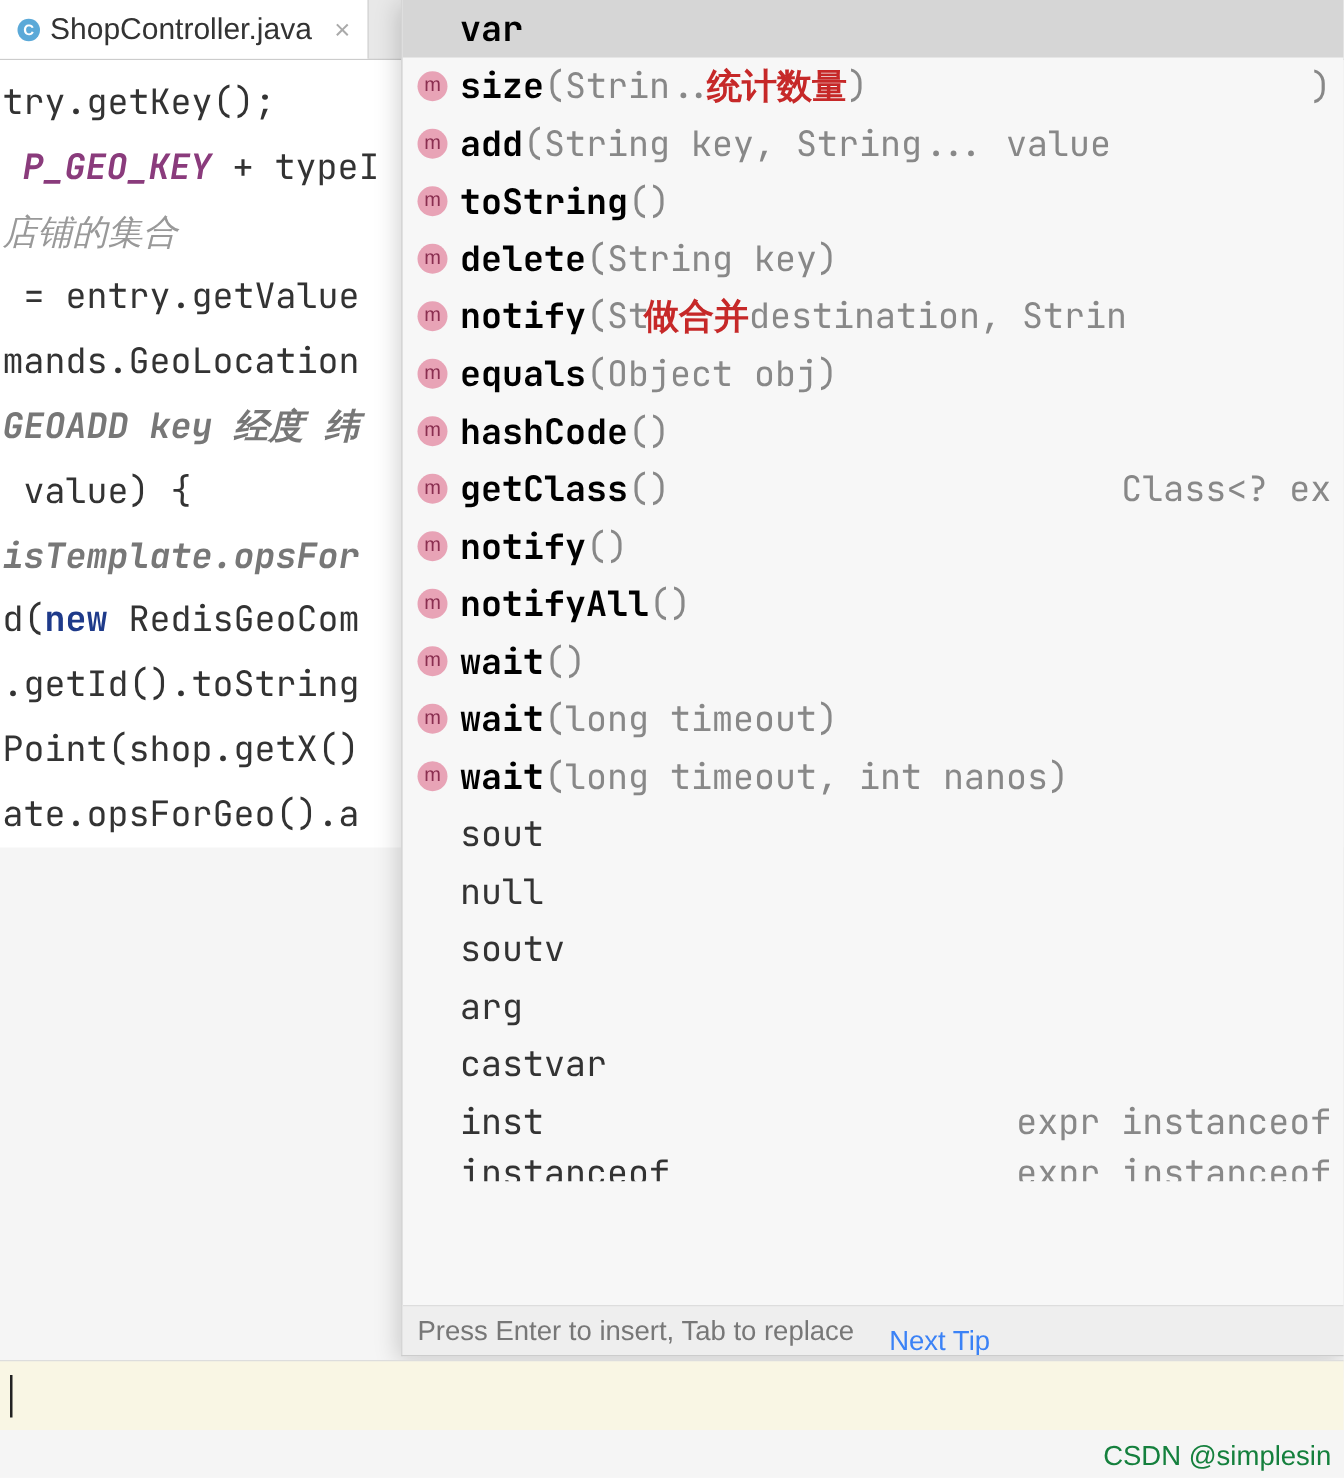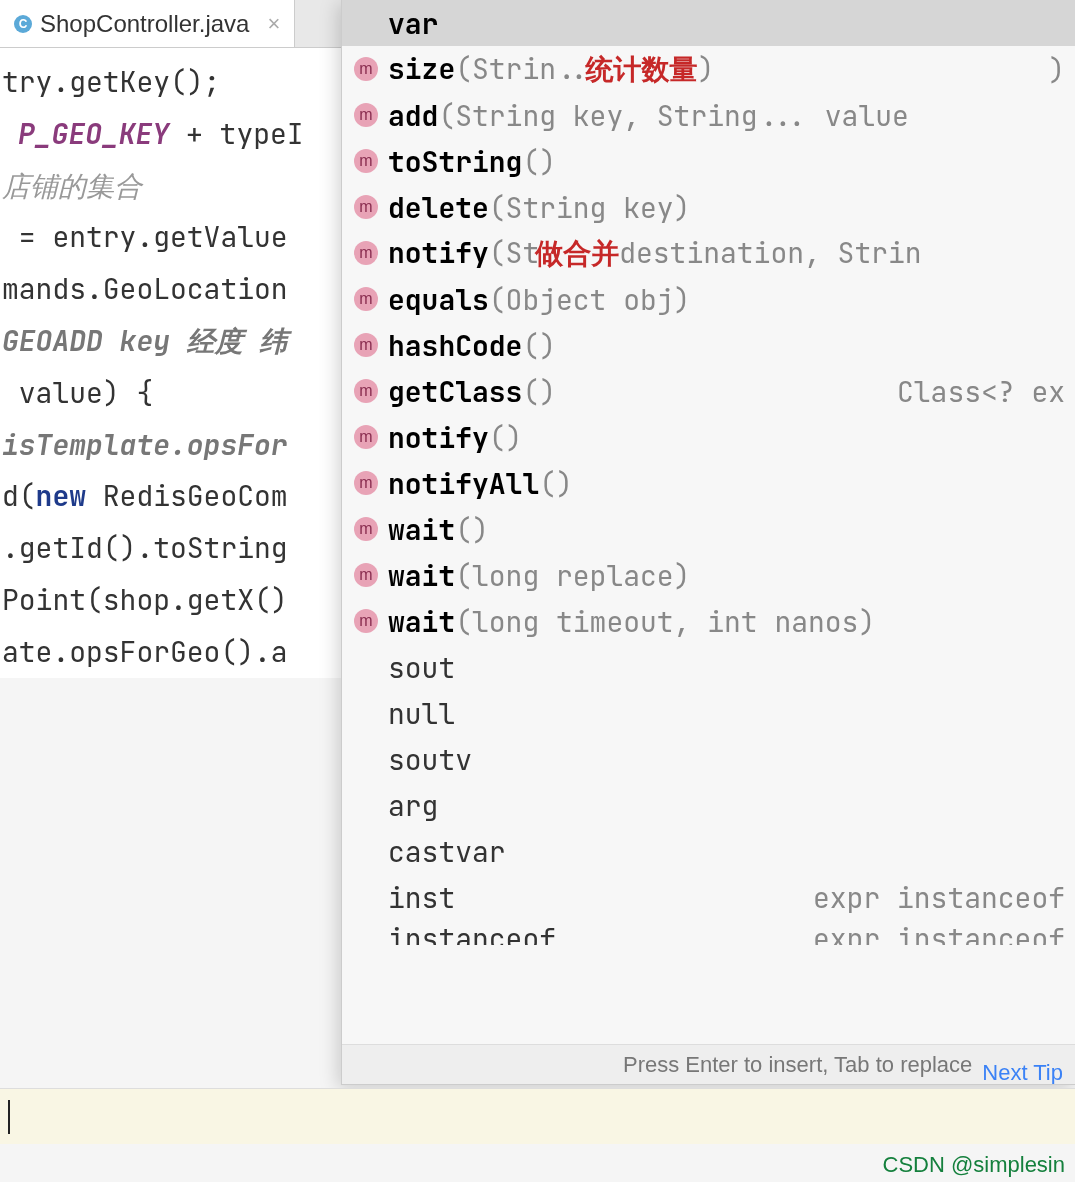"var" .popup { left: 341px -> 321px }
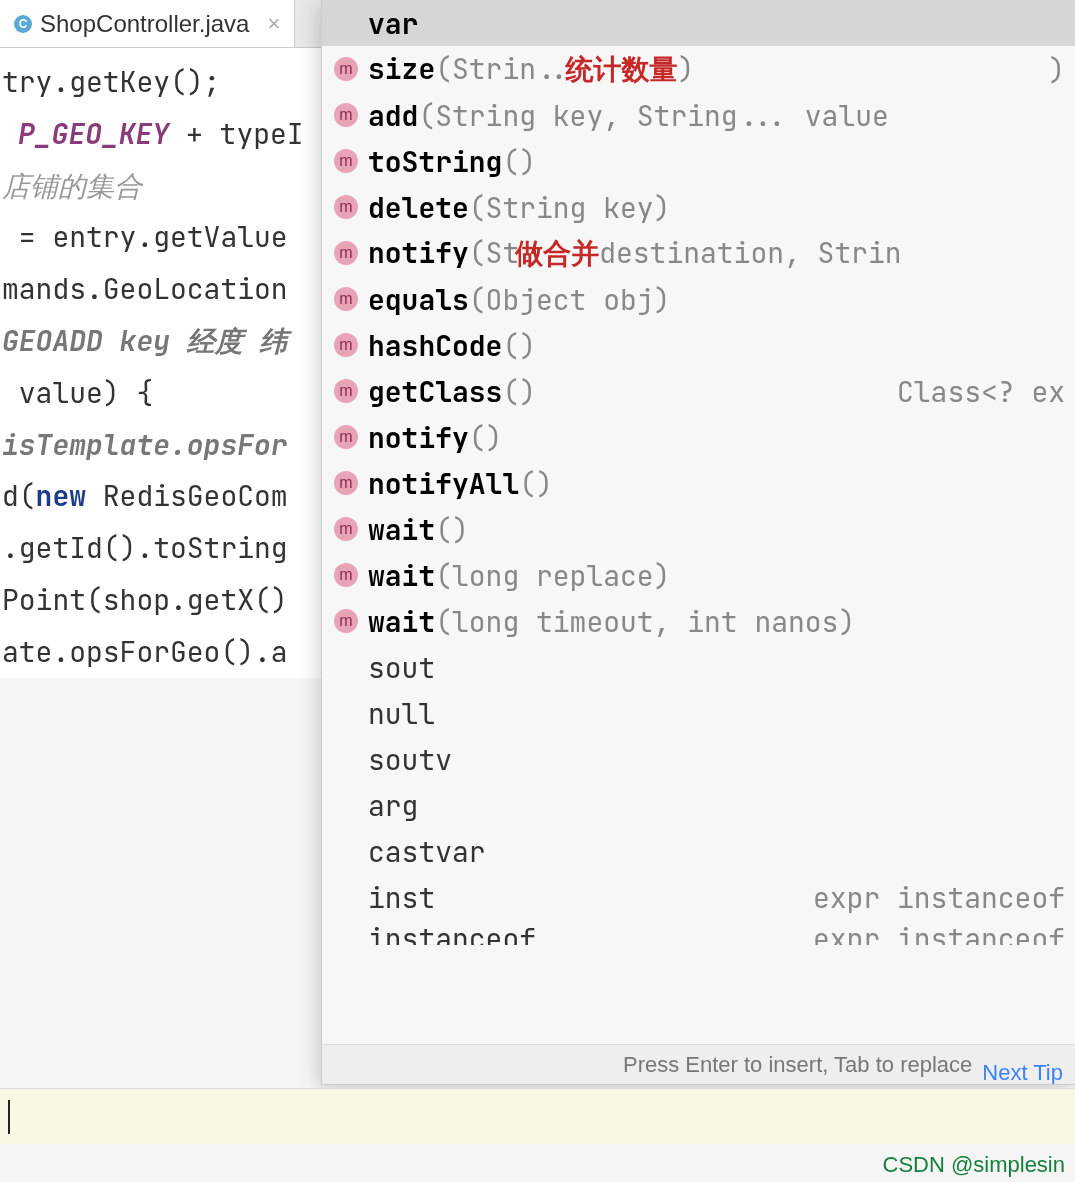"(long replace)" span.params { text: replace -> timeout }
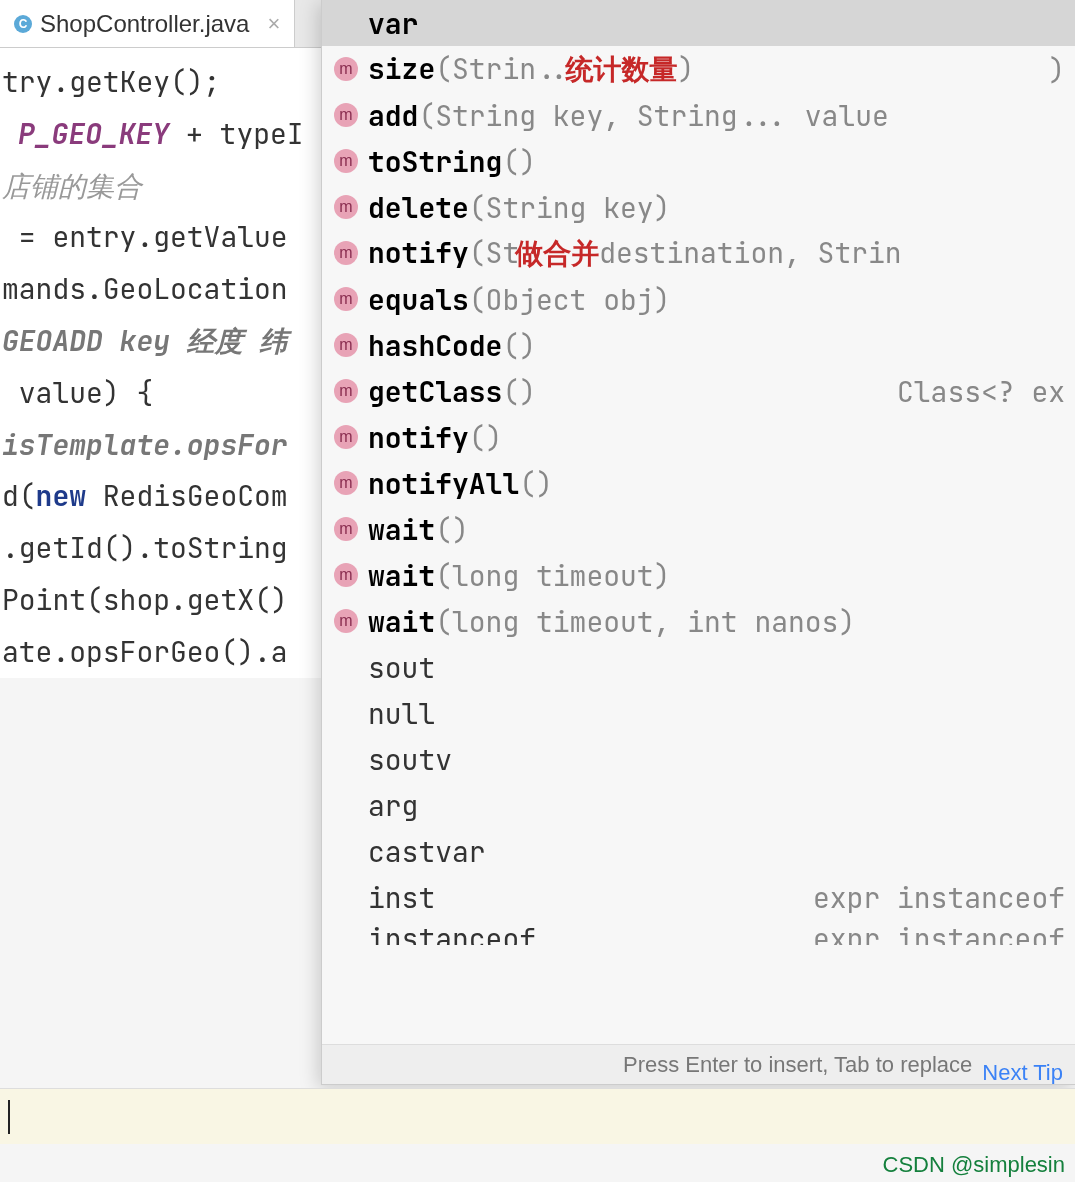"Press Enter to insert, Tab" .popup-footer { gap: 10px -> 28px; justify-content: flex-end -> none }
